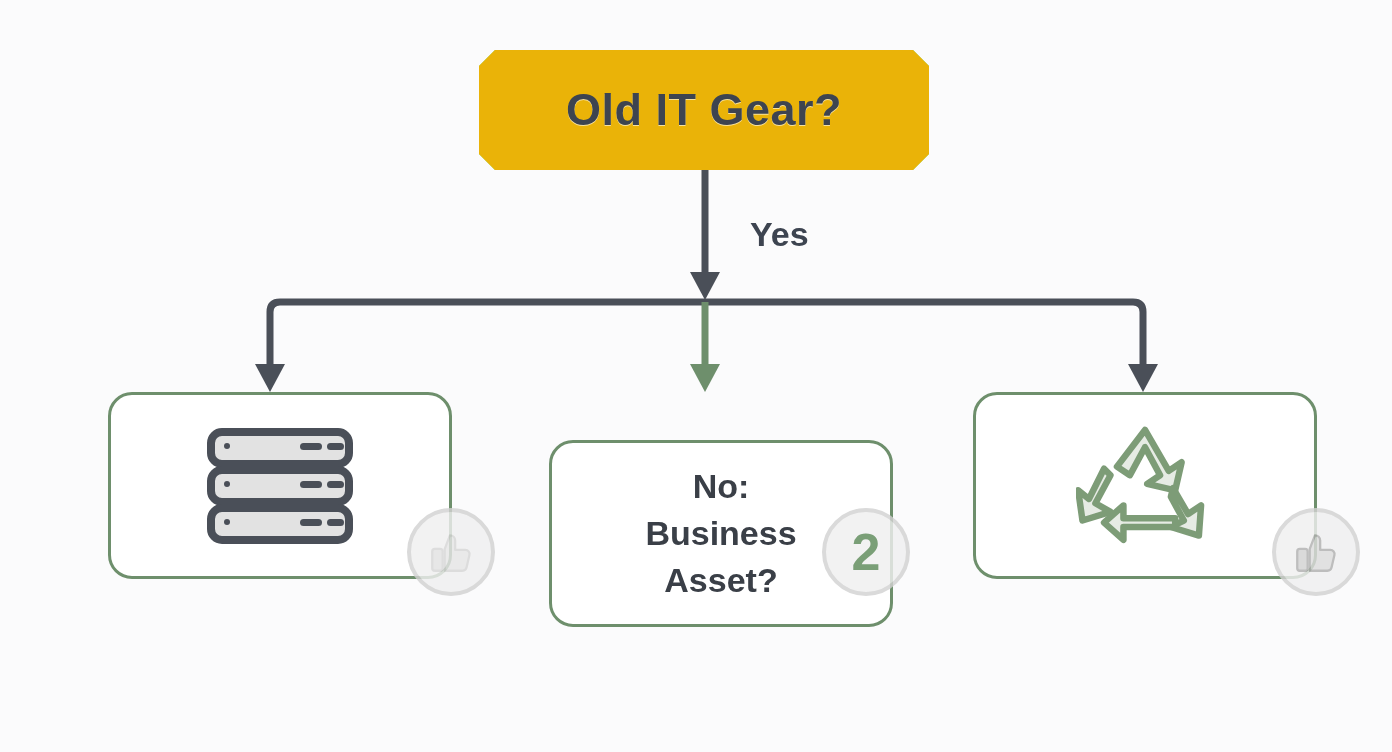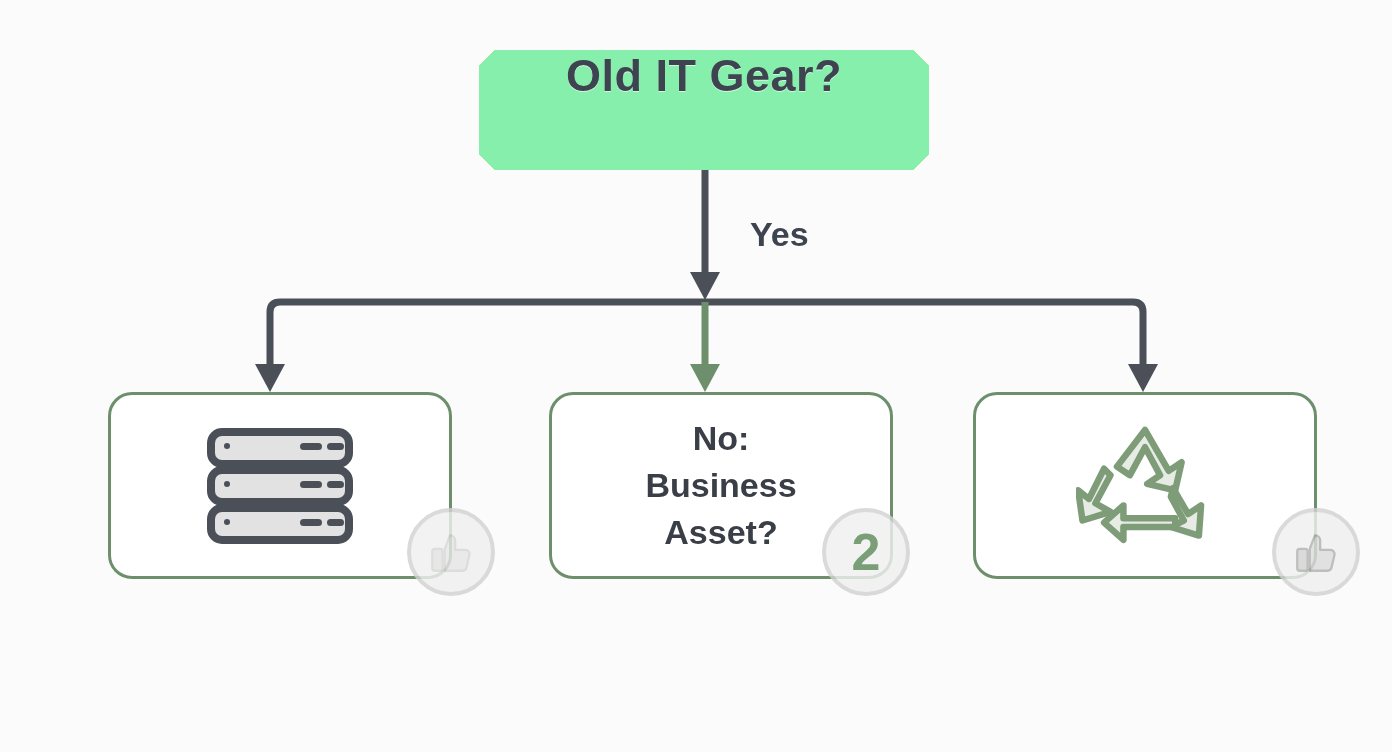"Old IT Gear?" .root-node { align-items: none -> center; background: #86efac -> #eab308 }
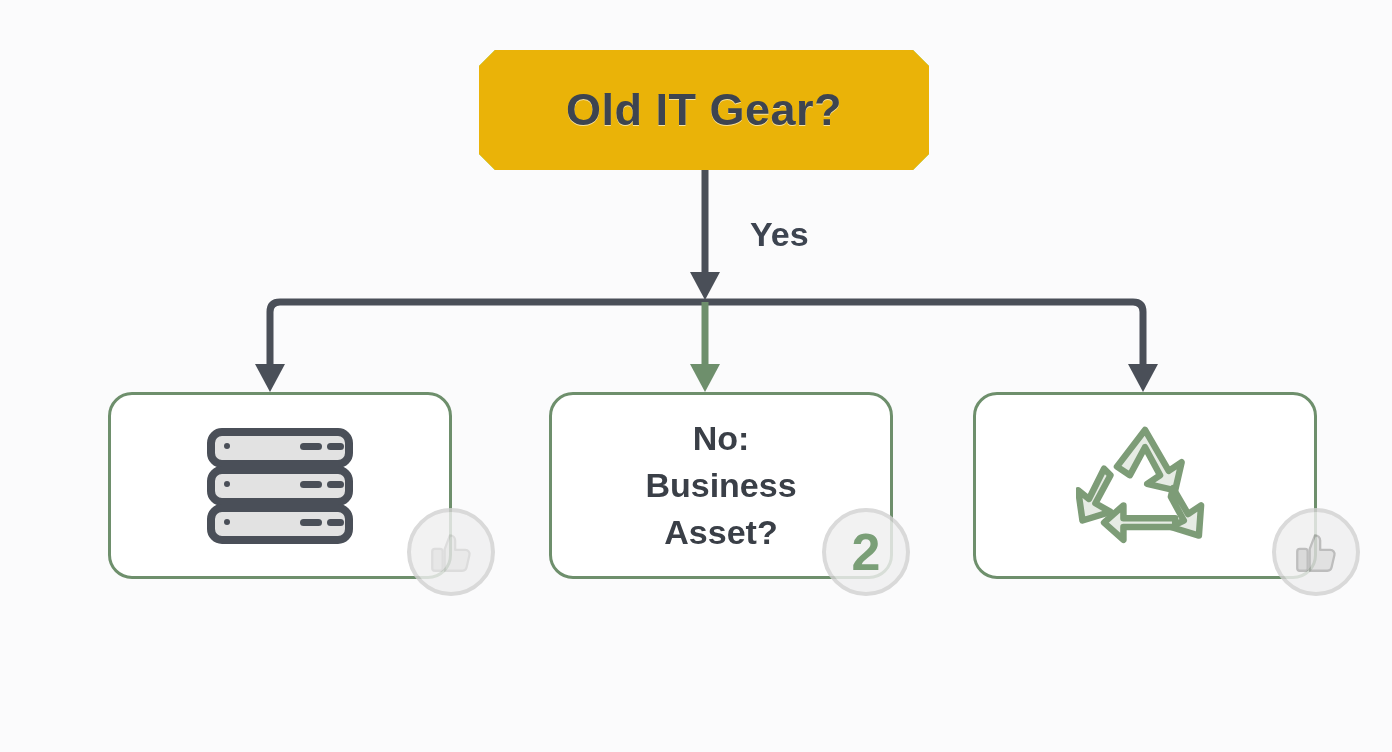"No:" .node-middle { margin-top: none -> 48px }
